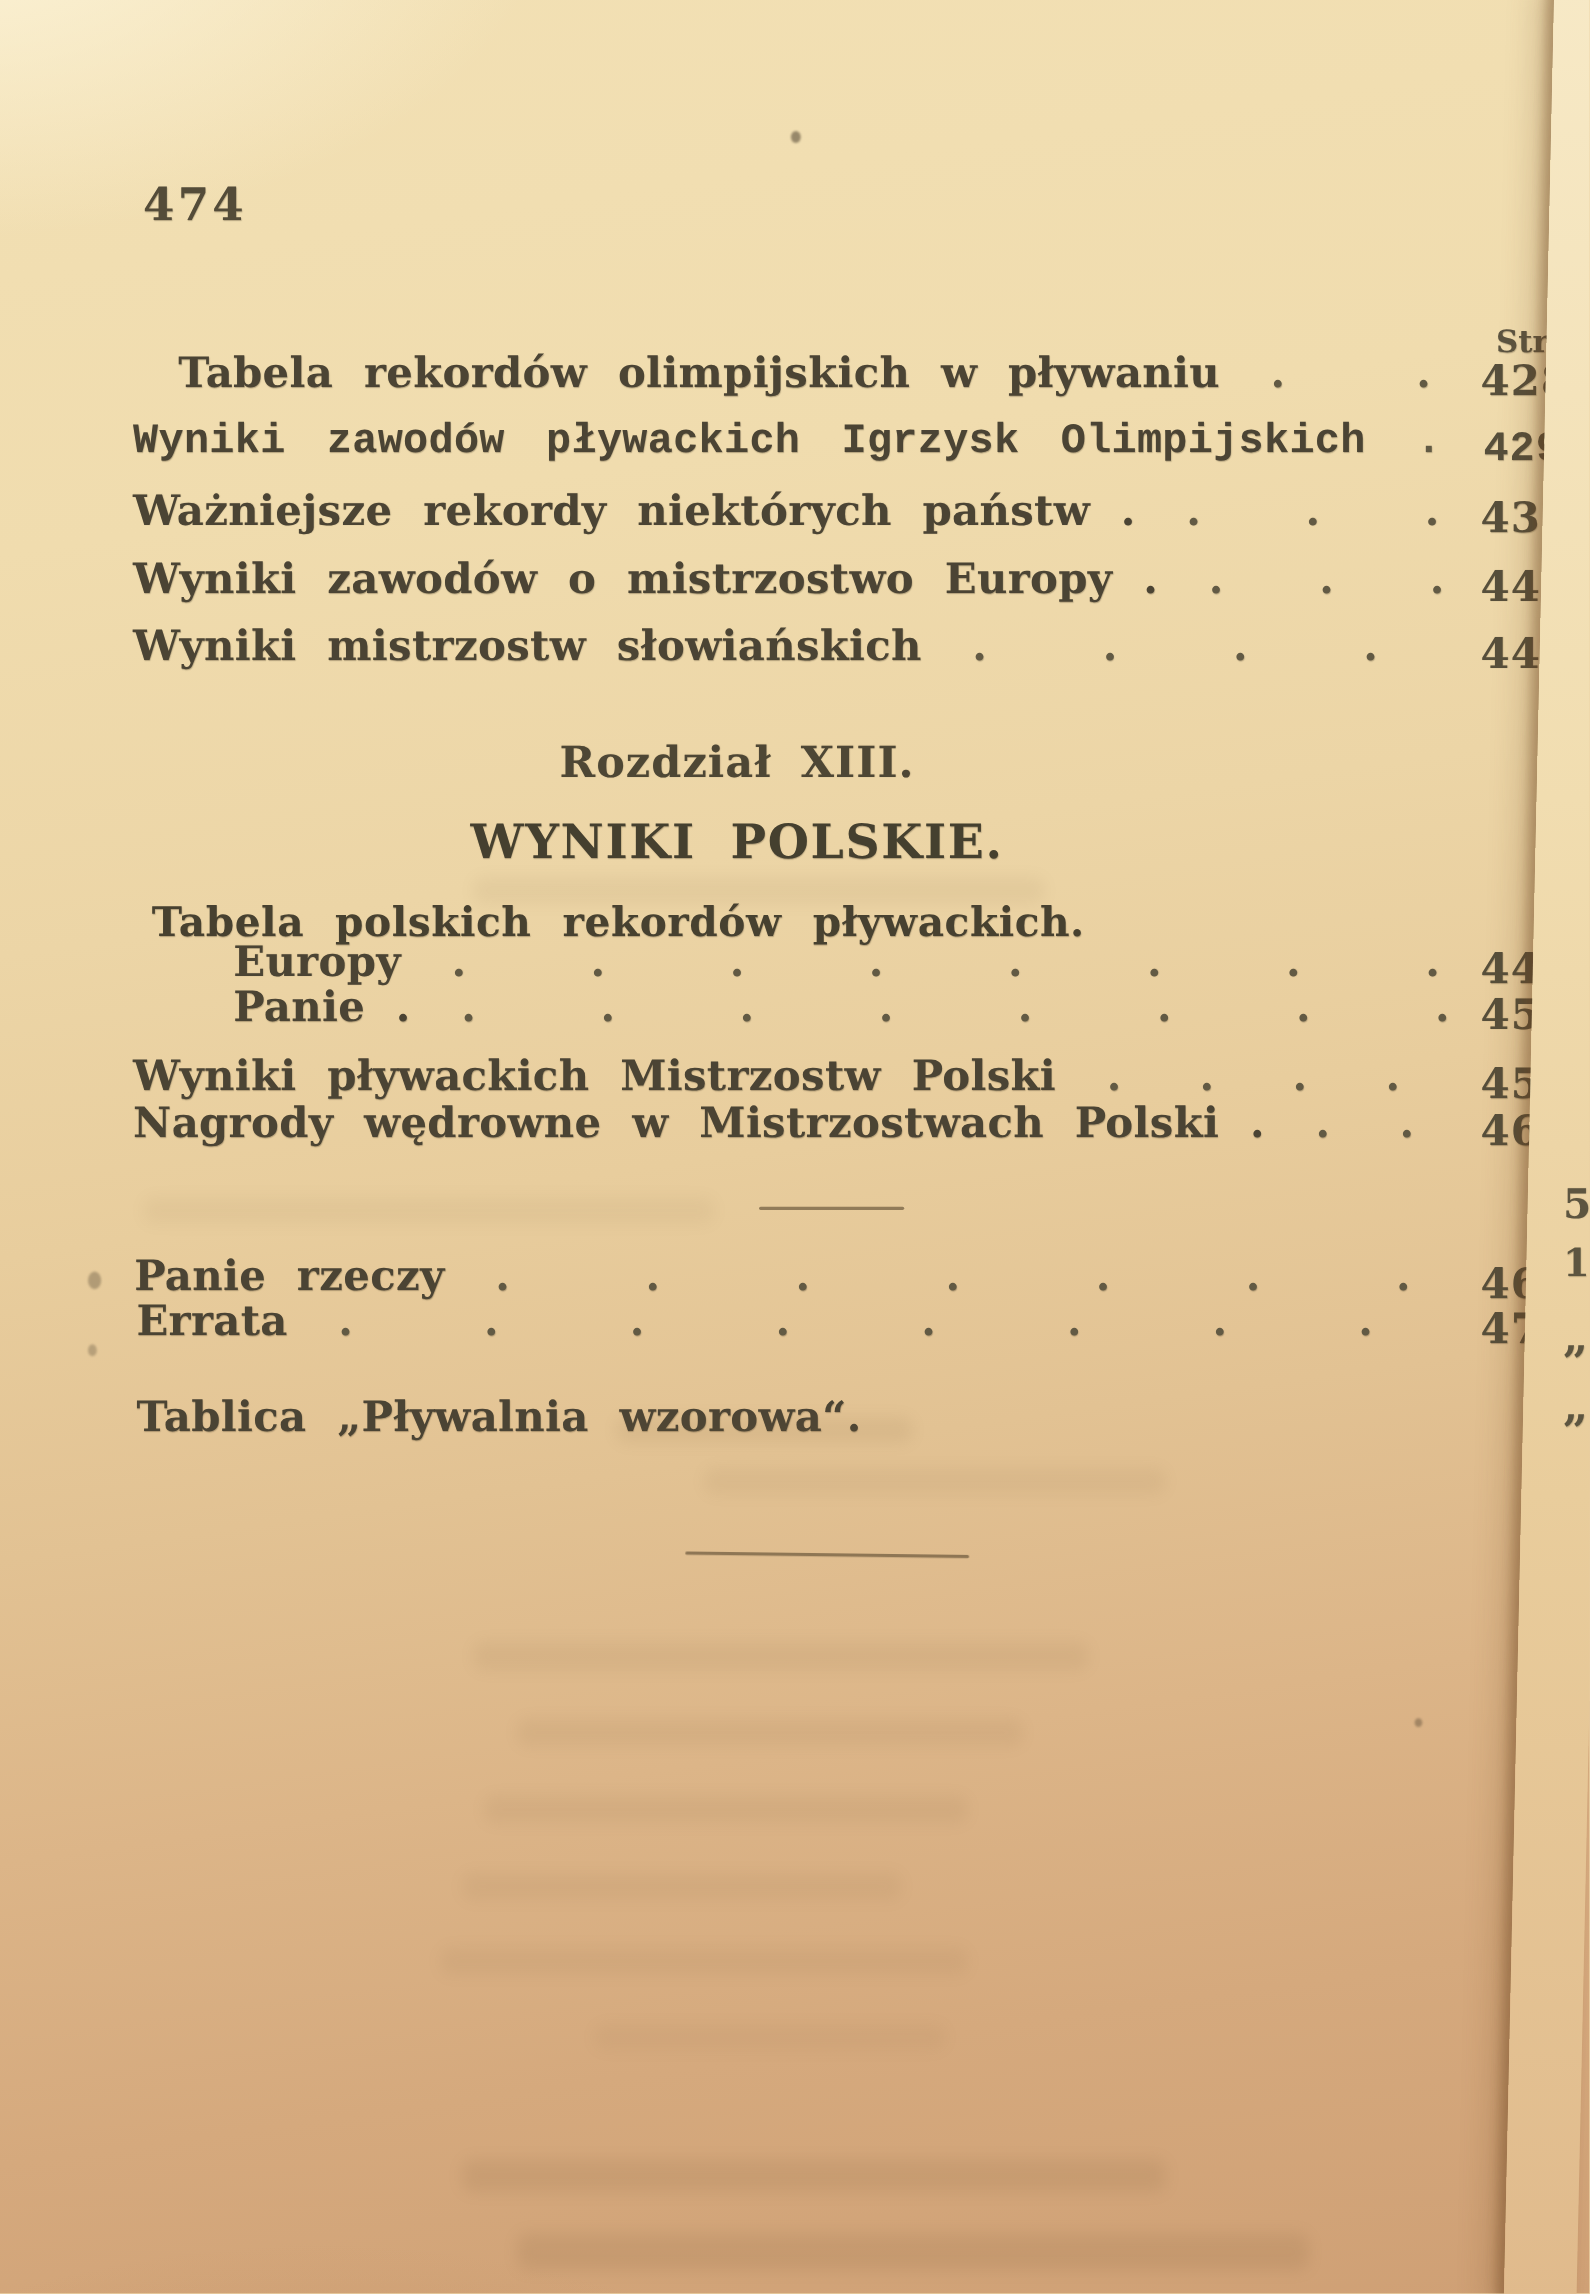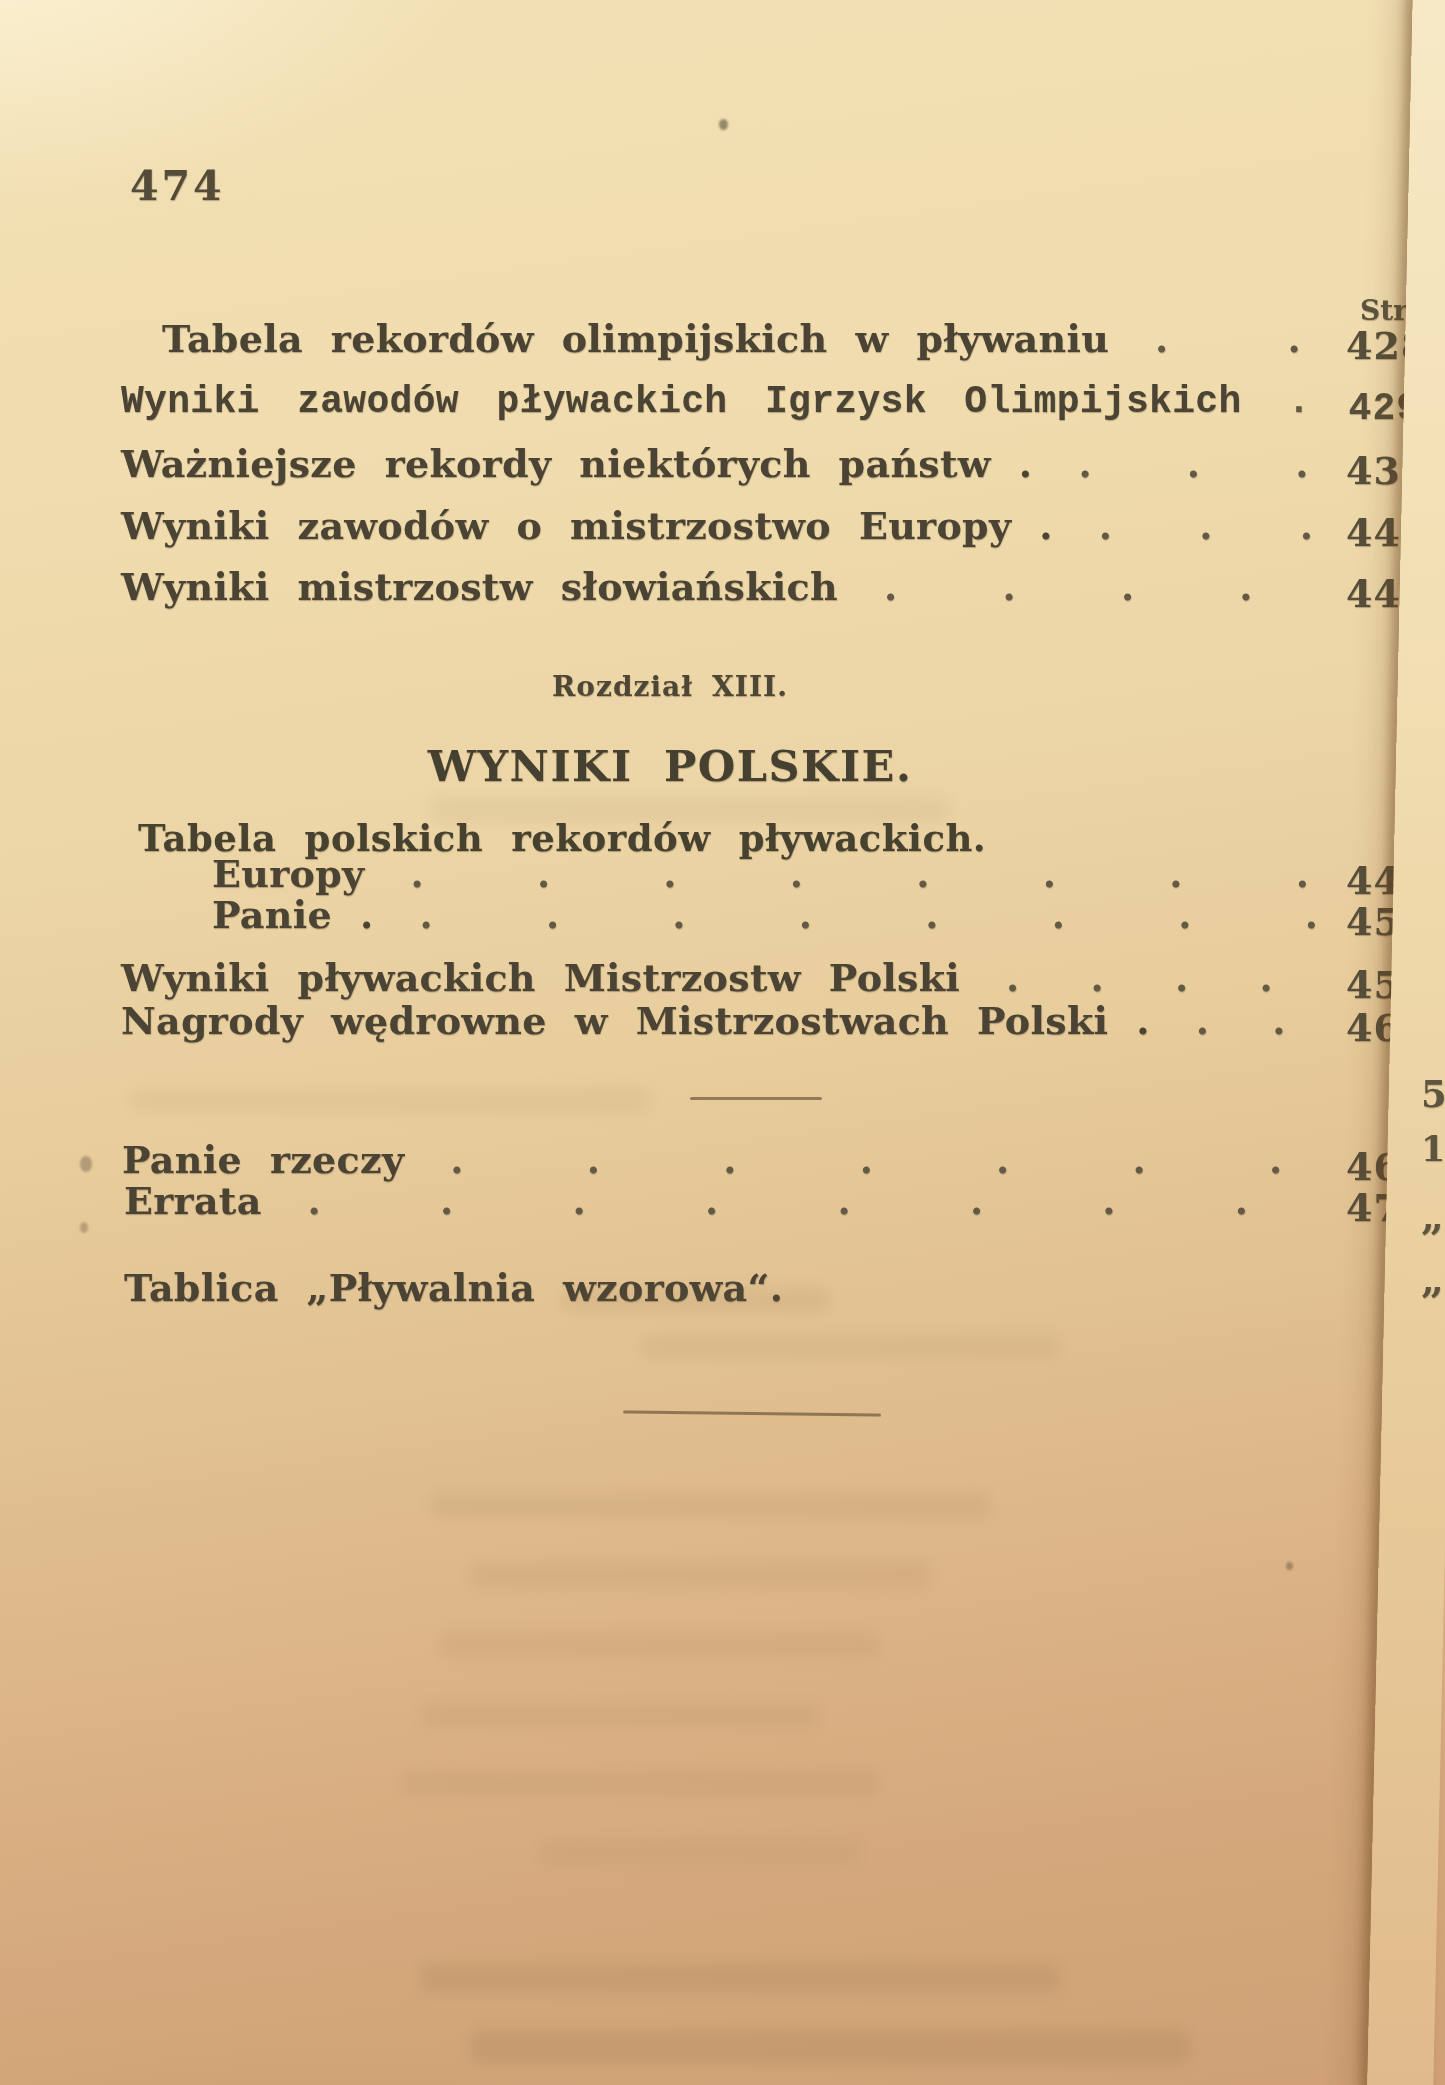"Rozdział XIII." .kicker { font-size: 28px -> 39px }
